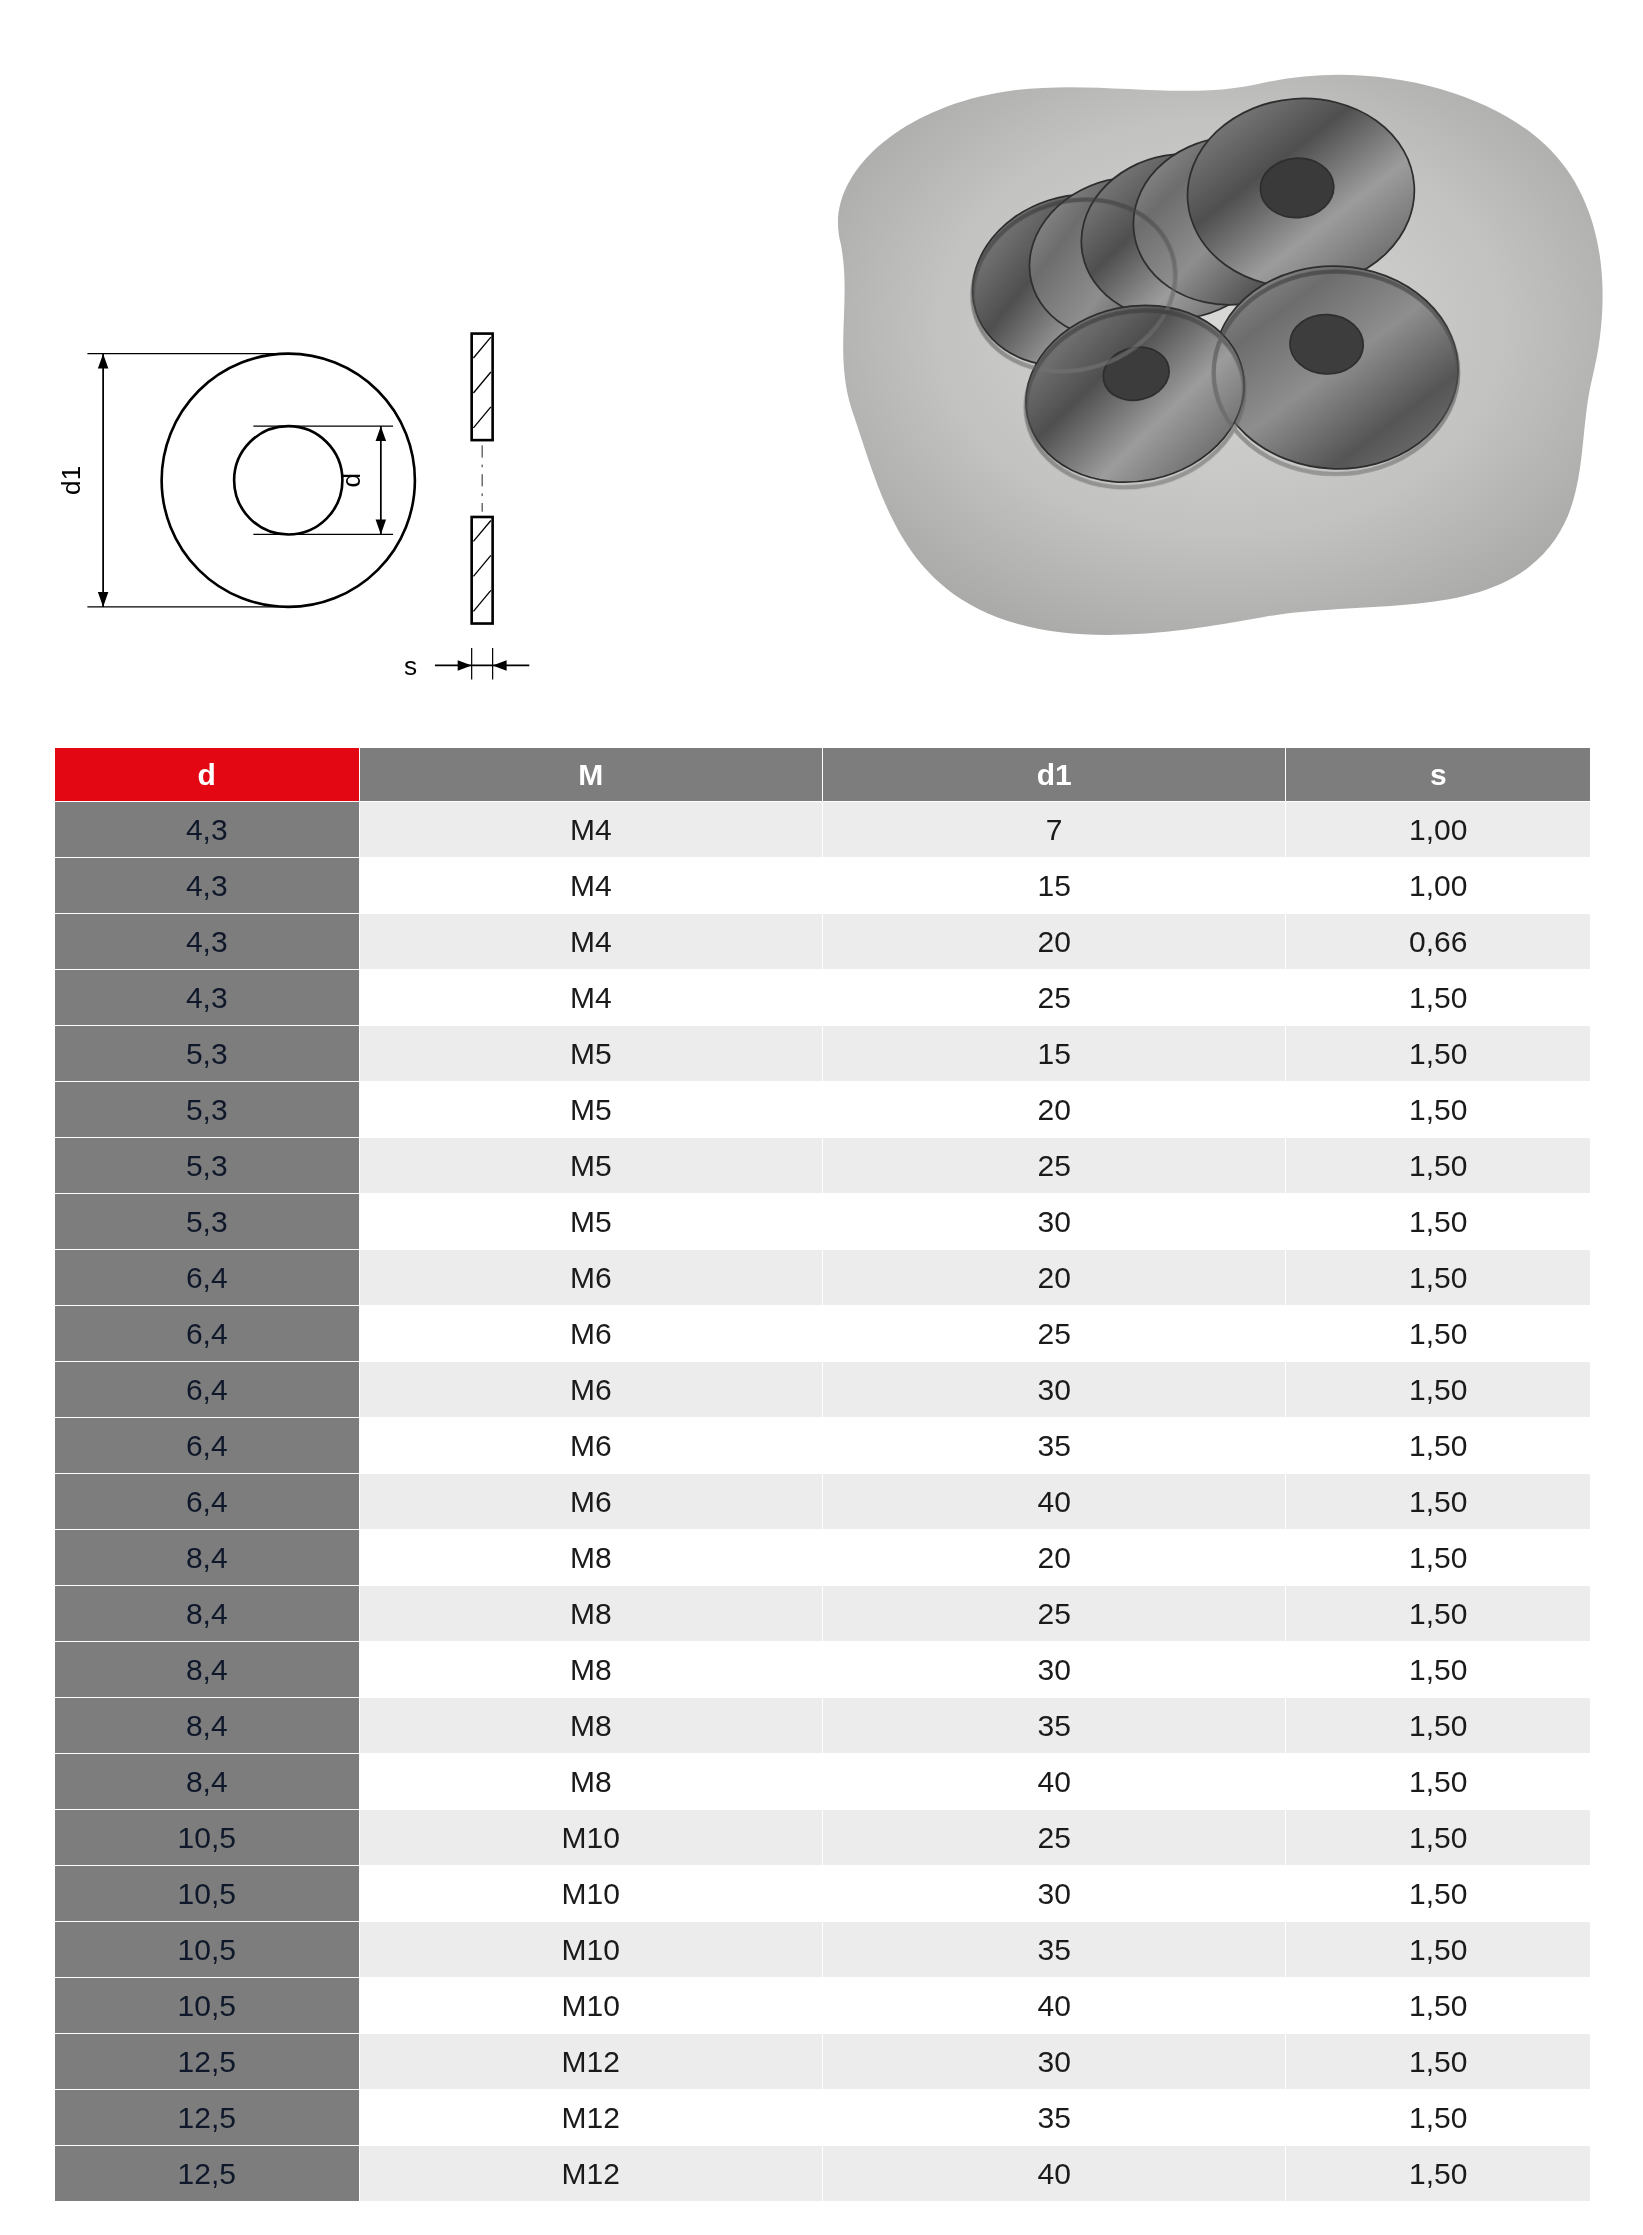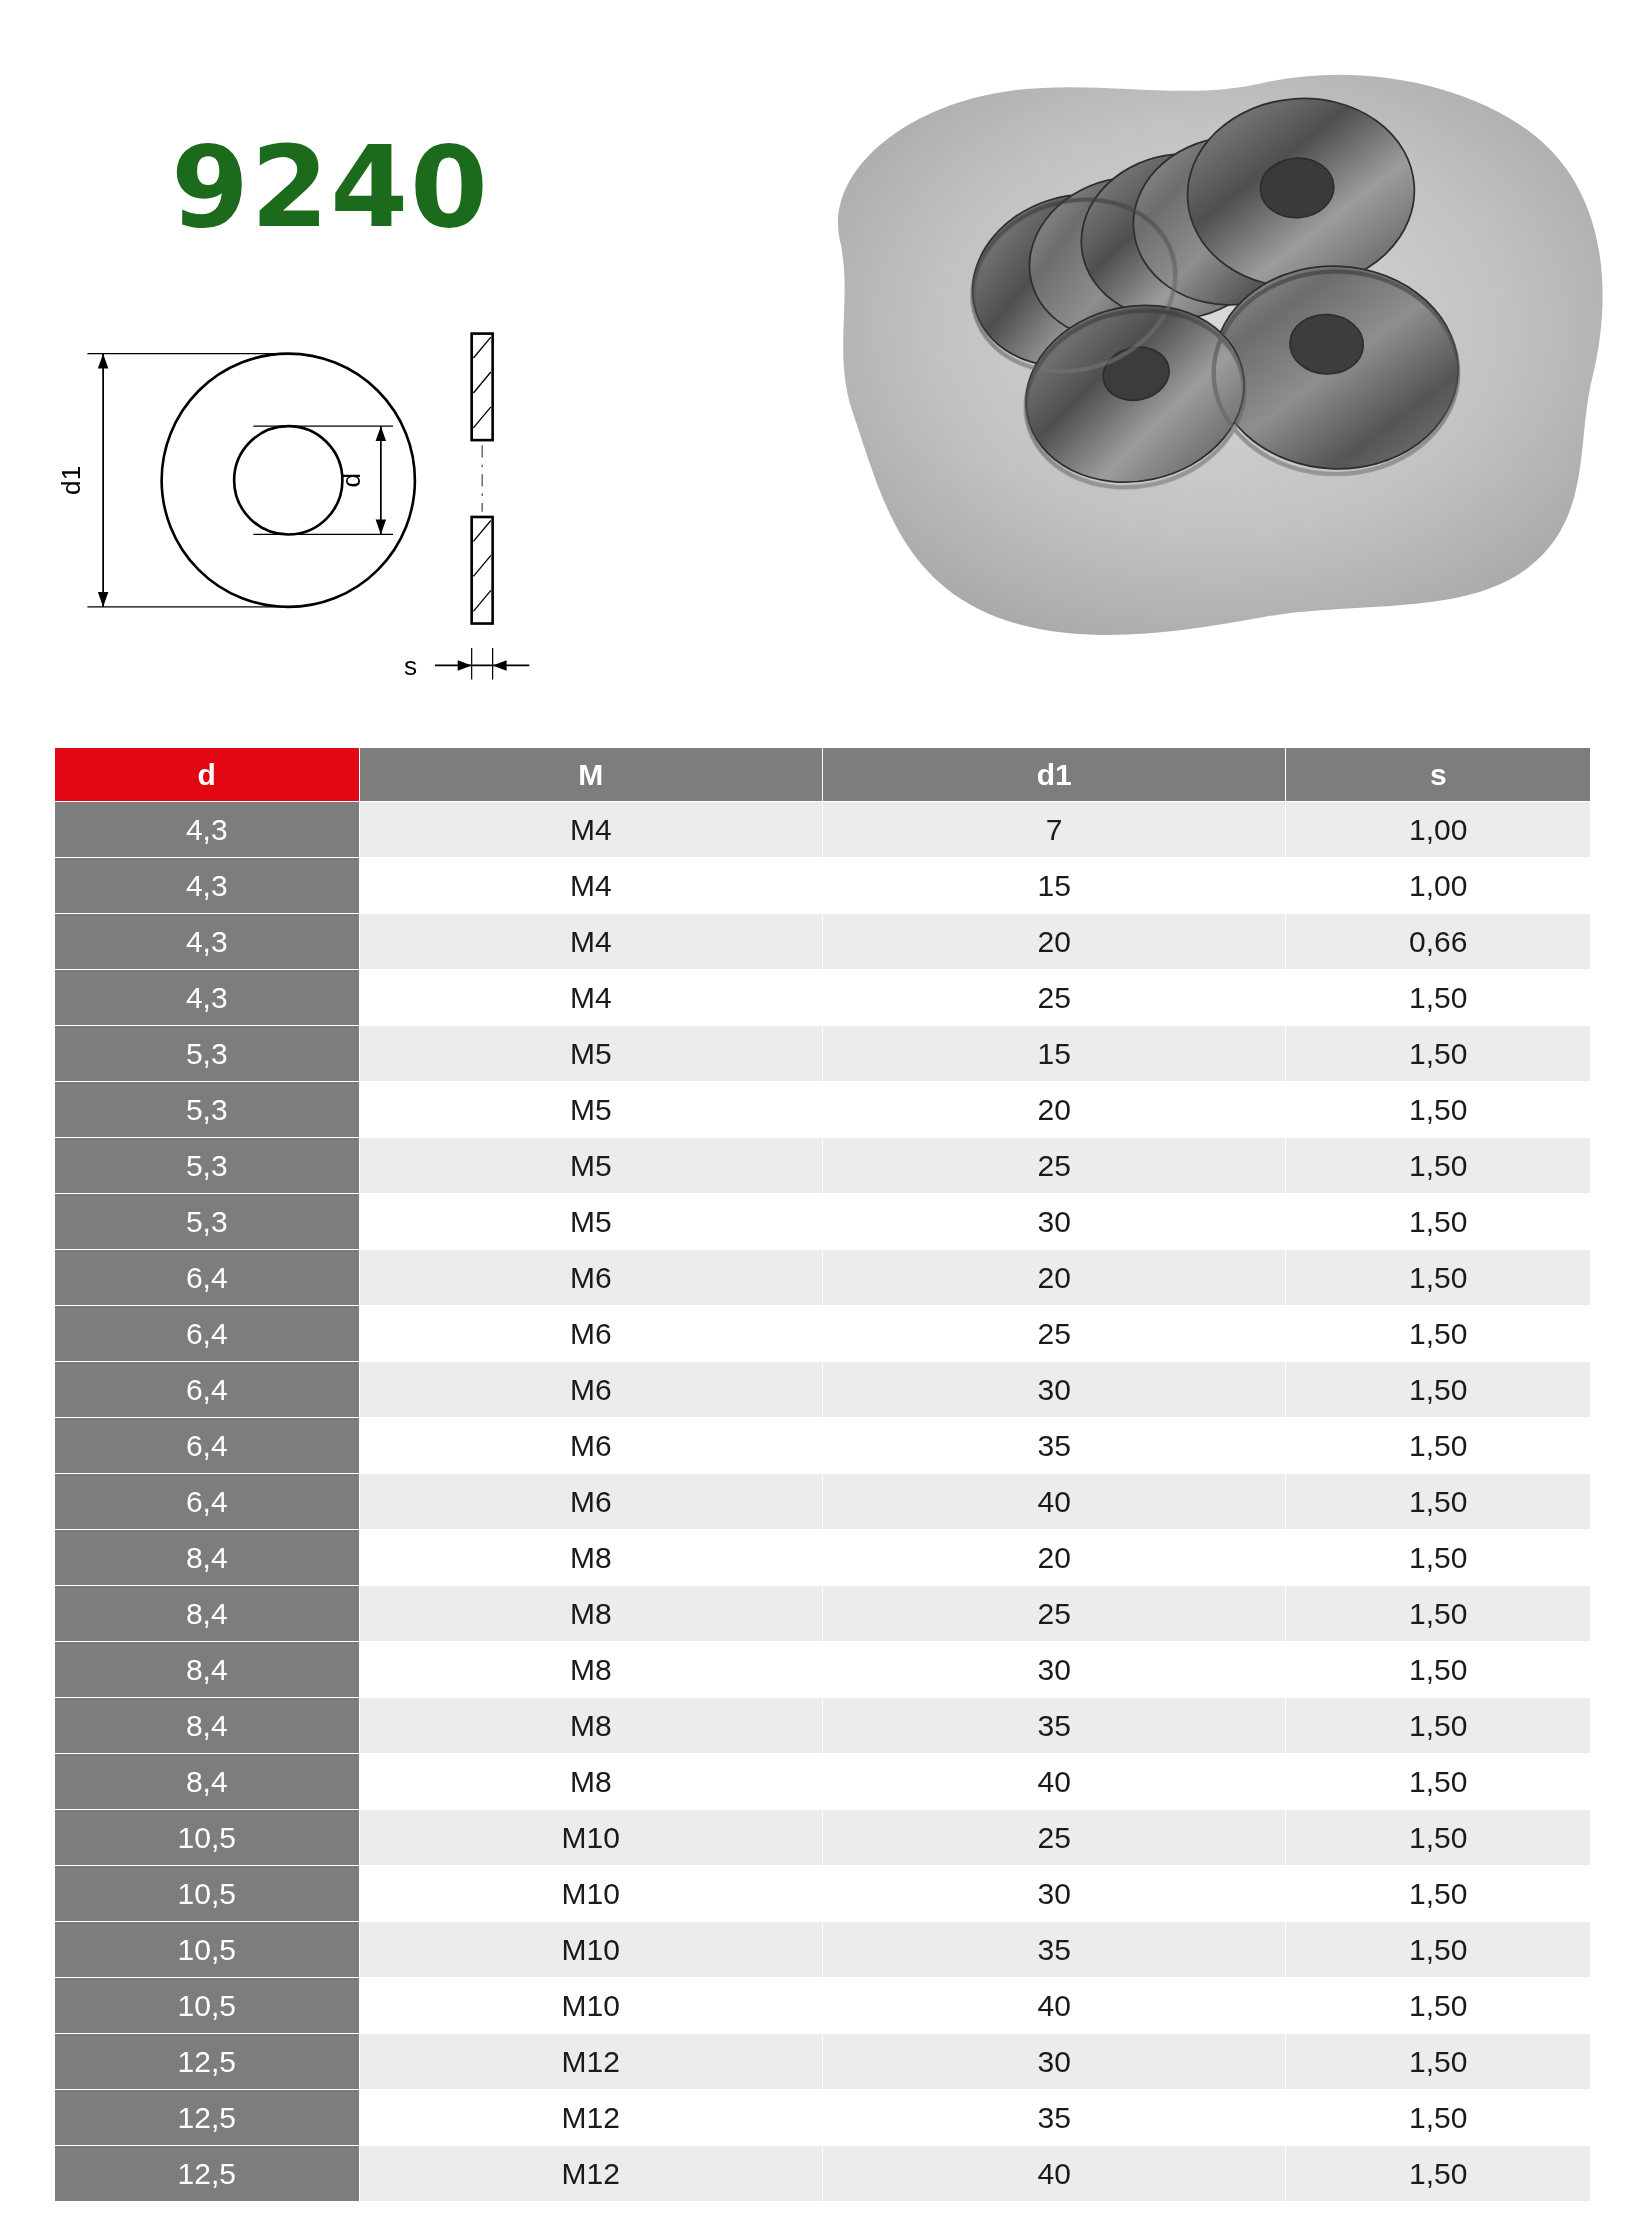"9240" div.std-number { html: <div>9240</div> -> none }
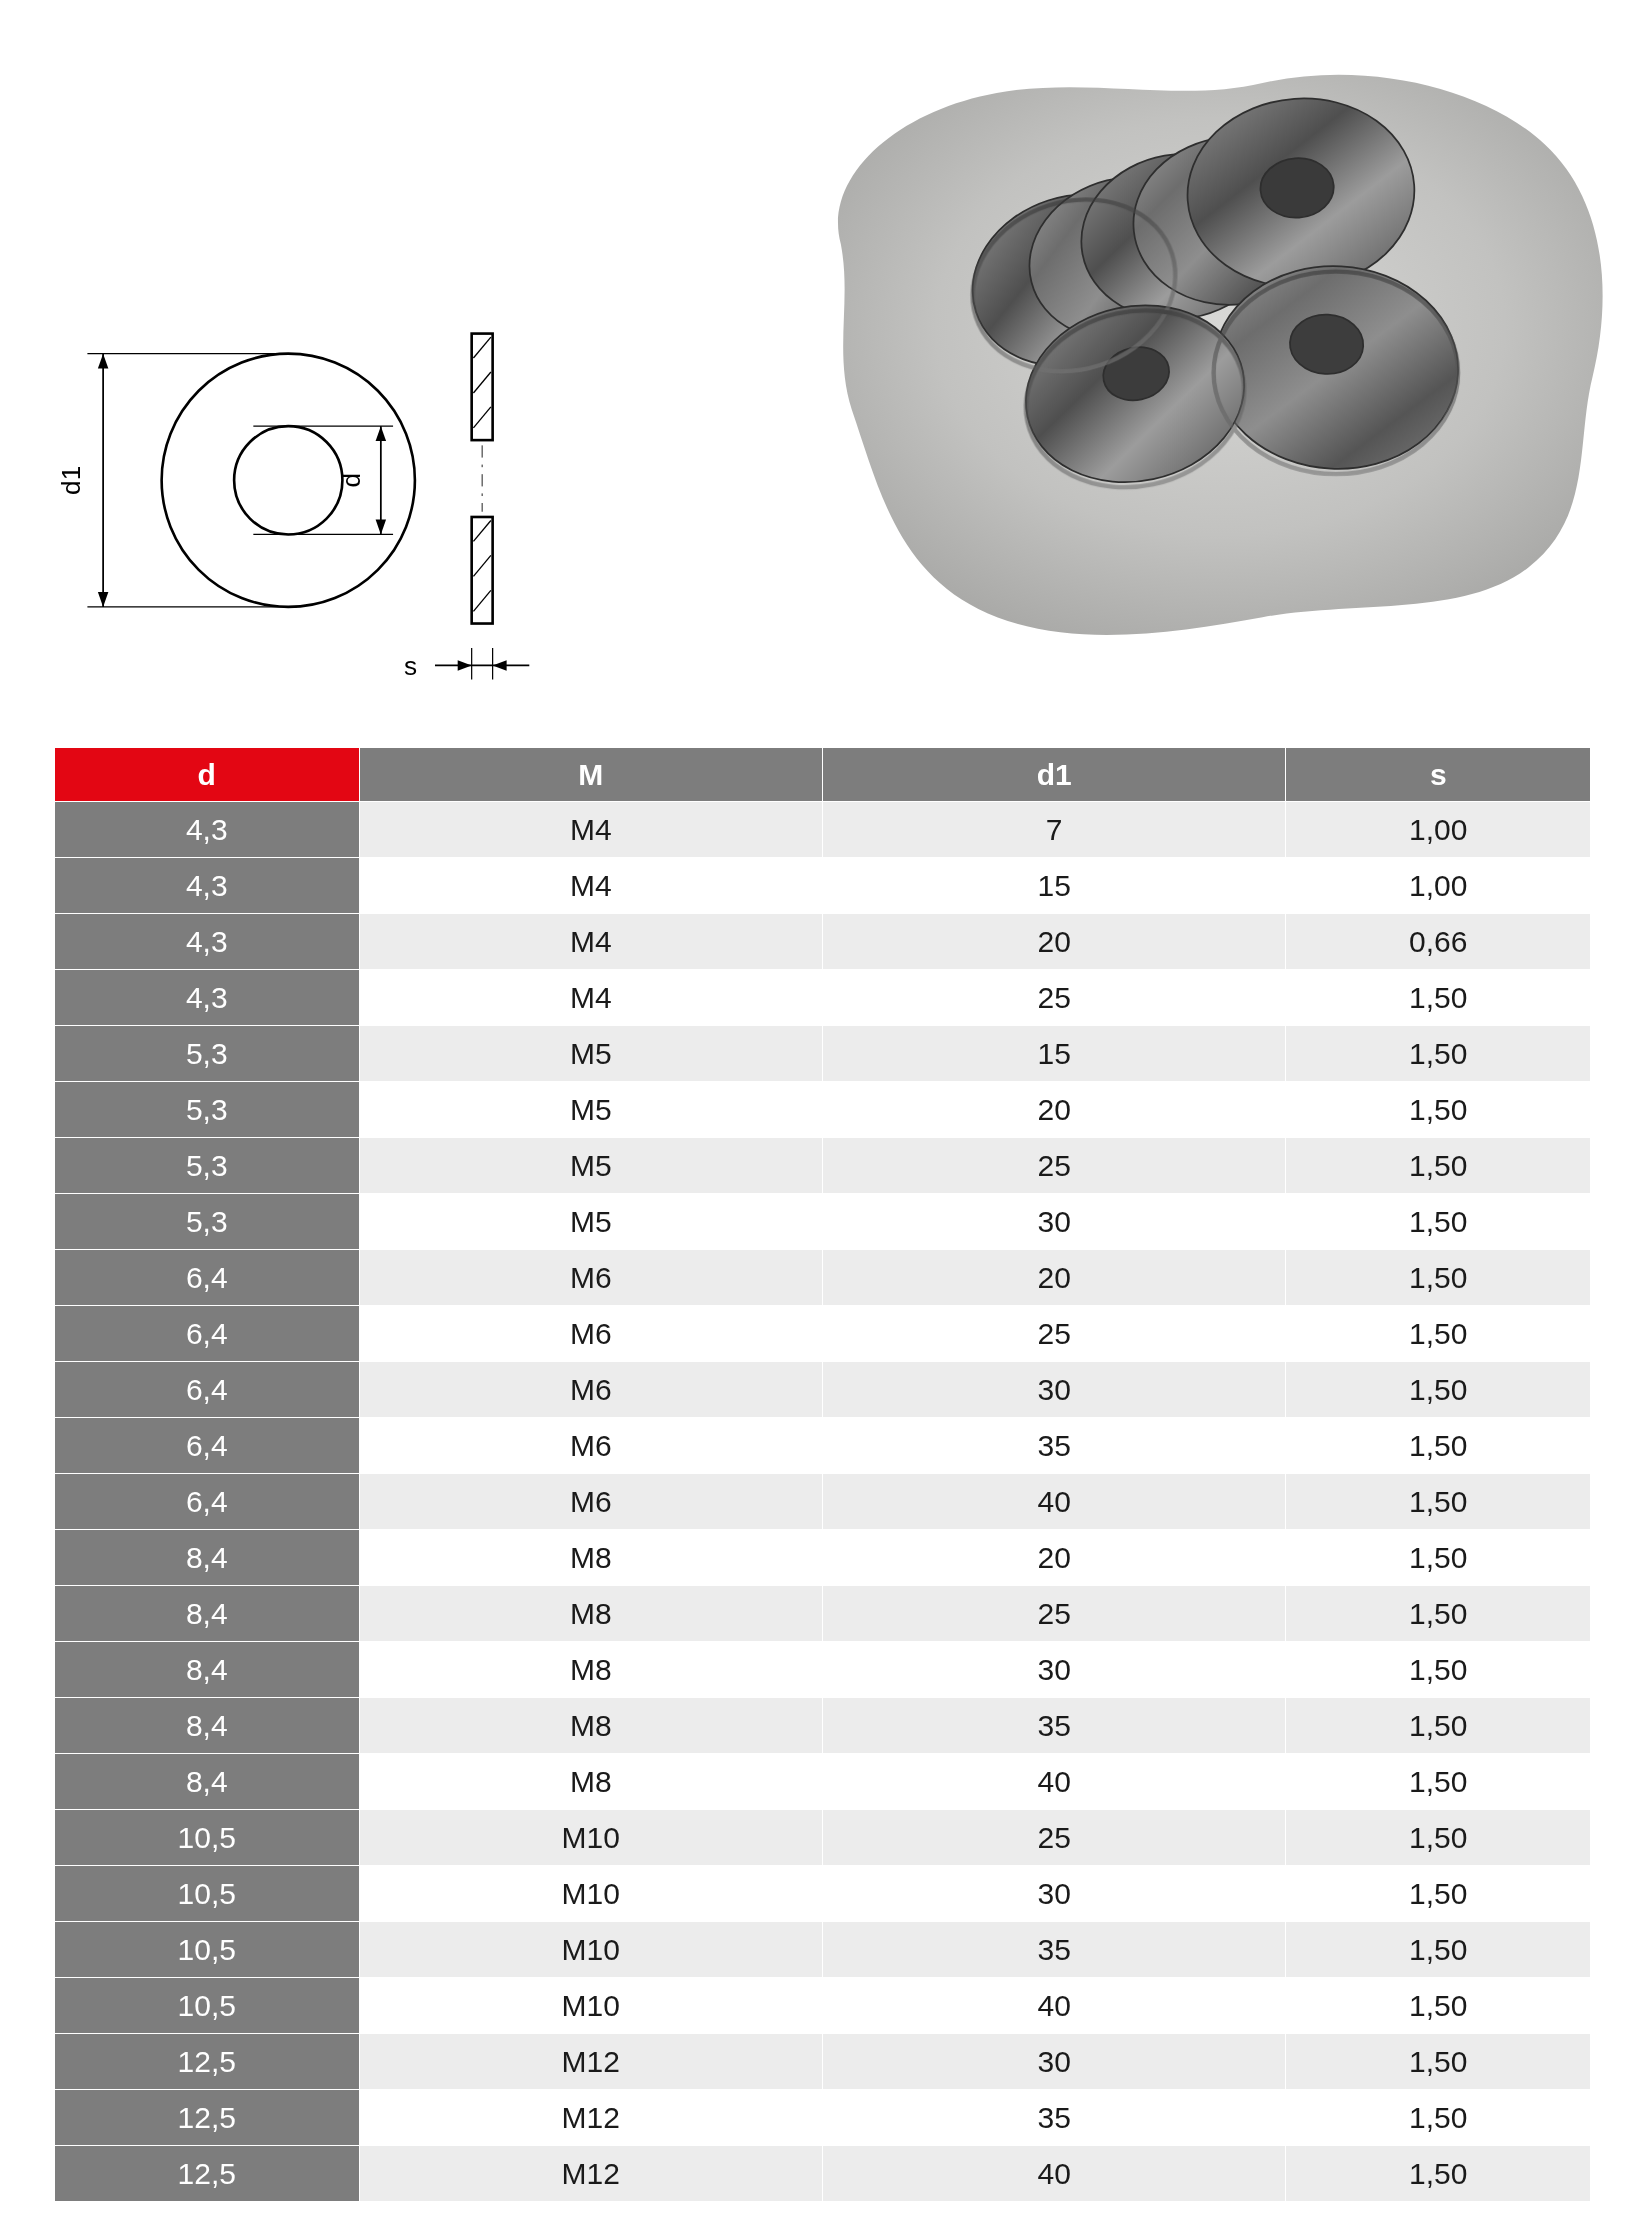"4,3" table.spec td.col-d { color: #ffffff -> #0f172a }
